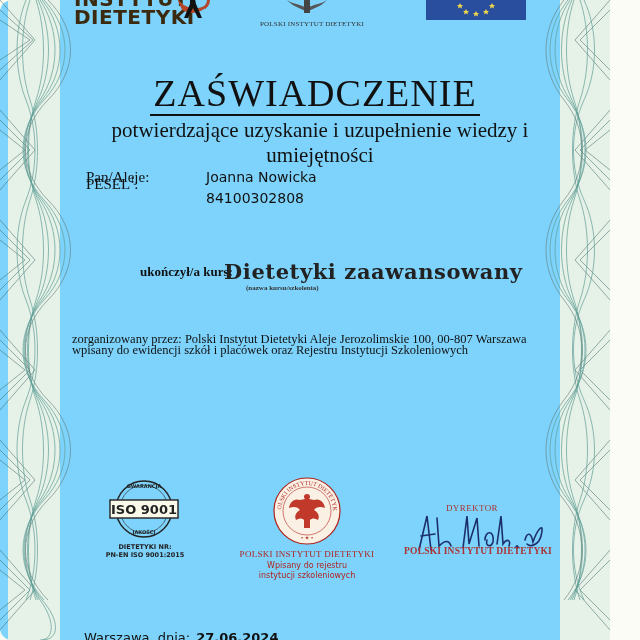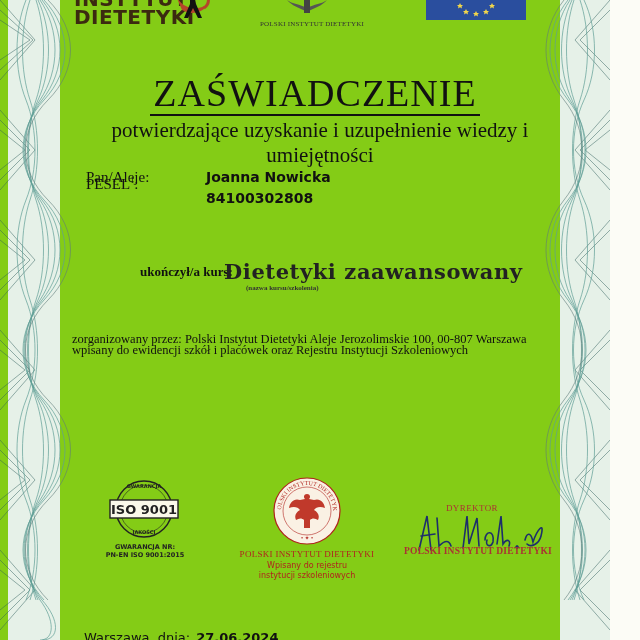"DIETETYKI" .page { background: #84cc16 -> #7dd3fc; border-radius: none -> 12px }
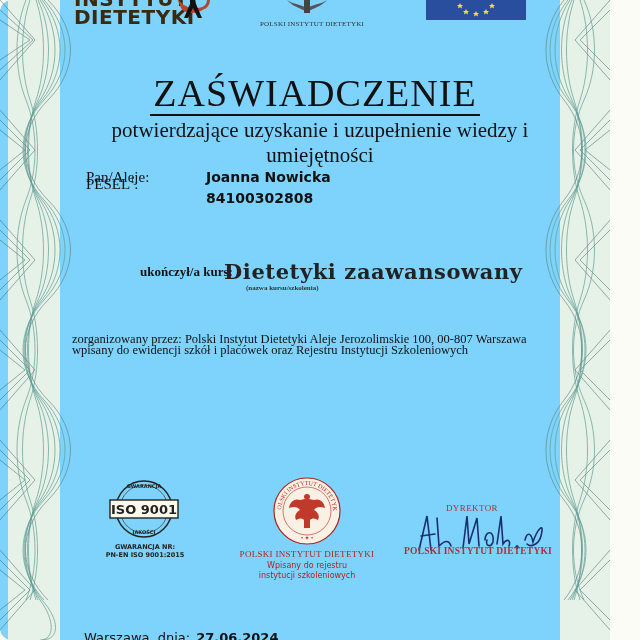"Joanna Nowicka" .val { font-weight: bold -> normal }
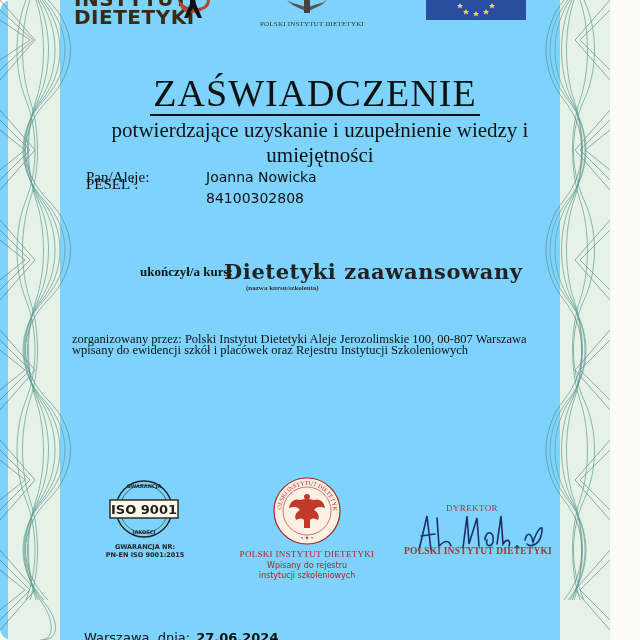"GWARANCJA NR:" div { text: GWARANCJA -> DIETETYKI }
